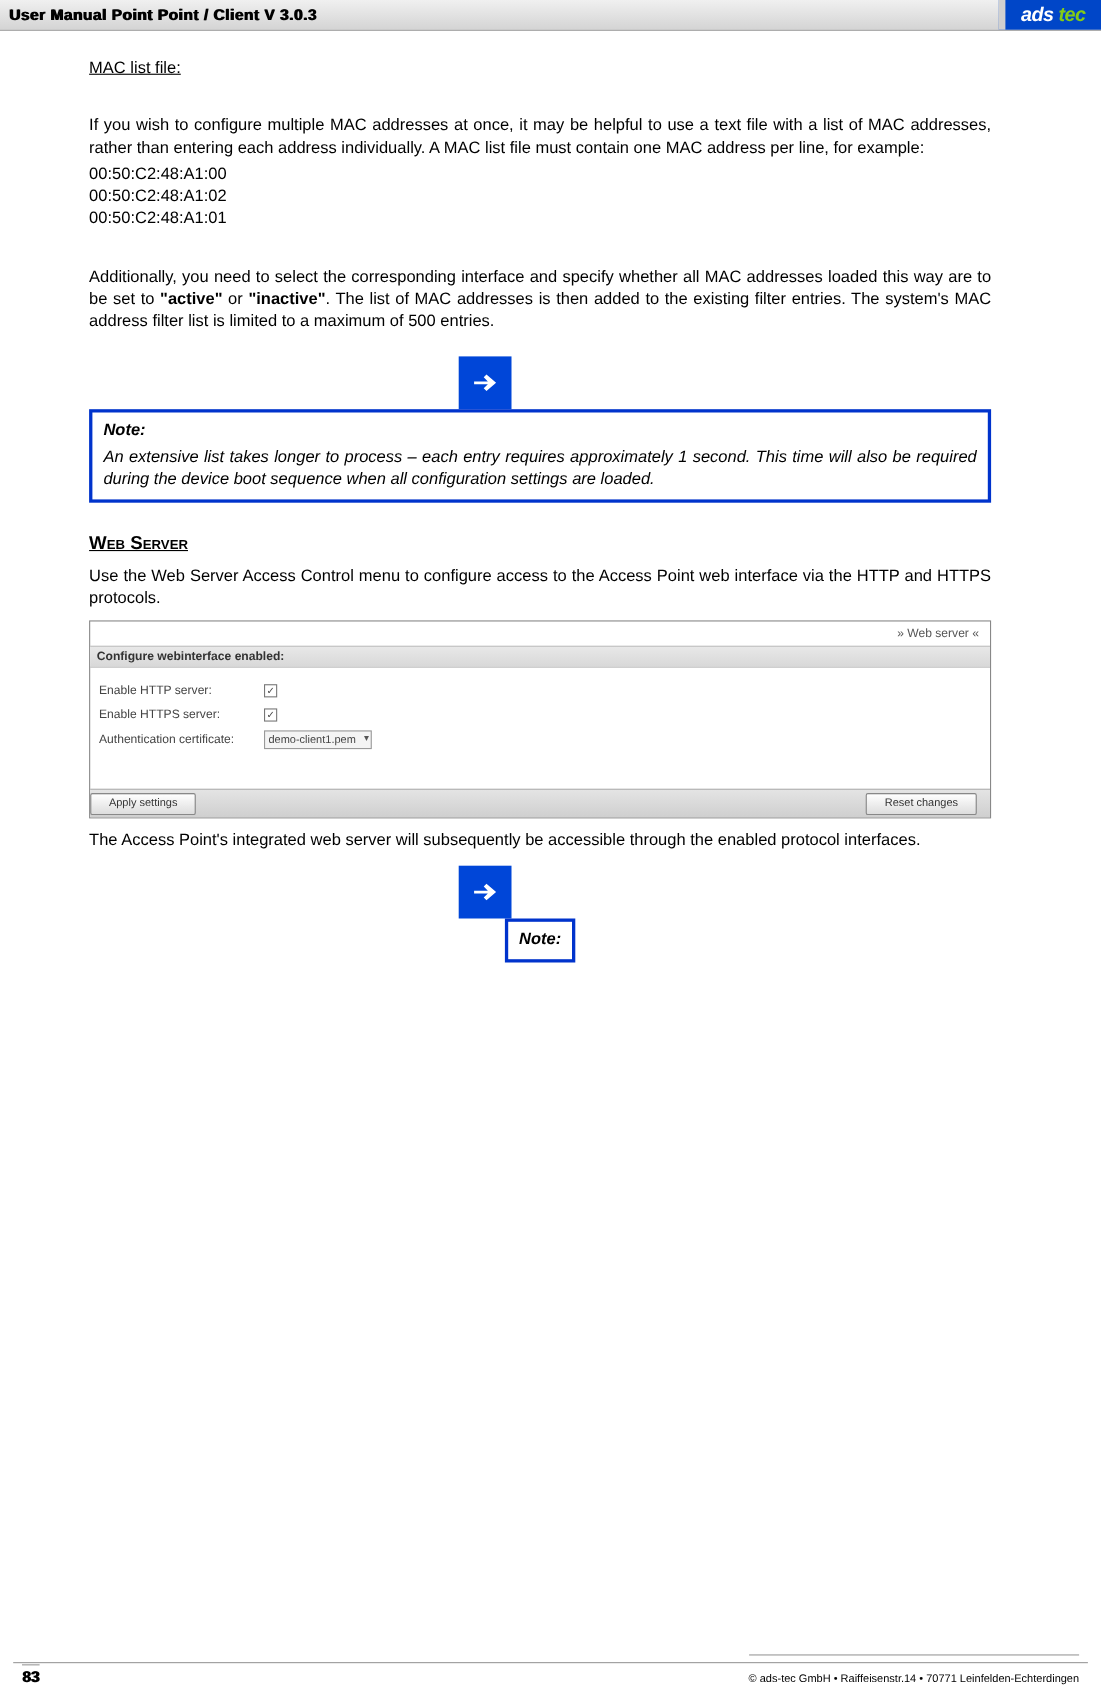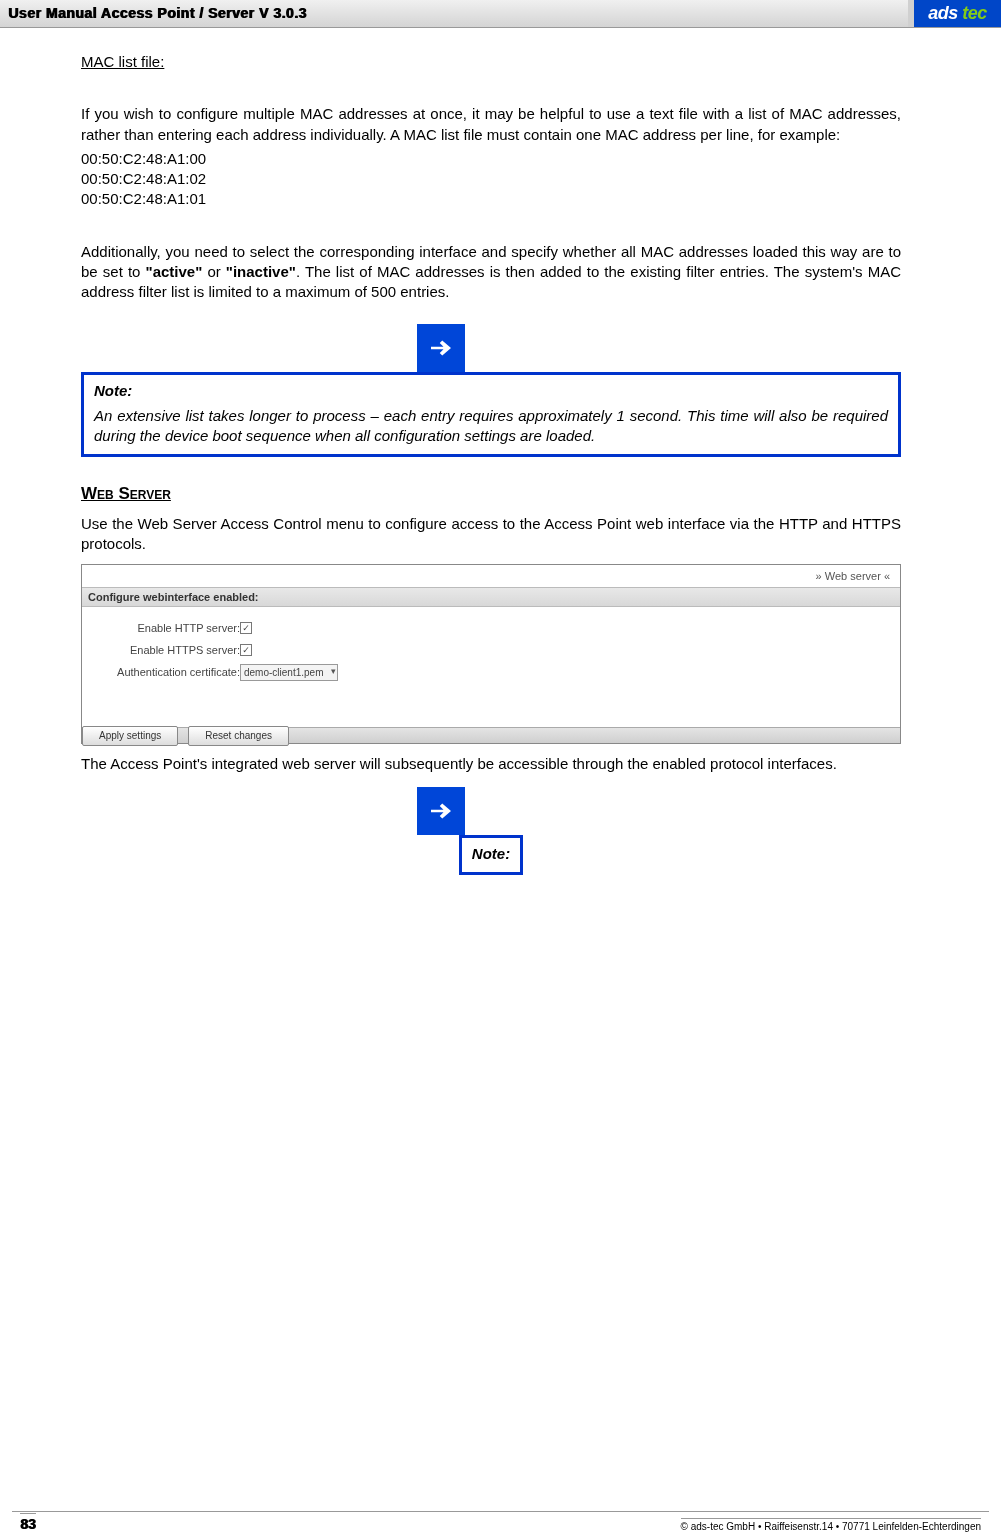"User Manual Access Point /" div.header-title { text: Access Point / Server -> Point Point / Client }
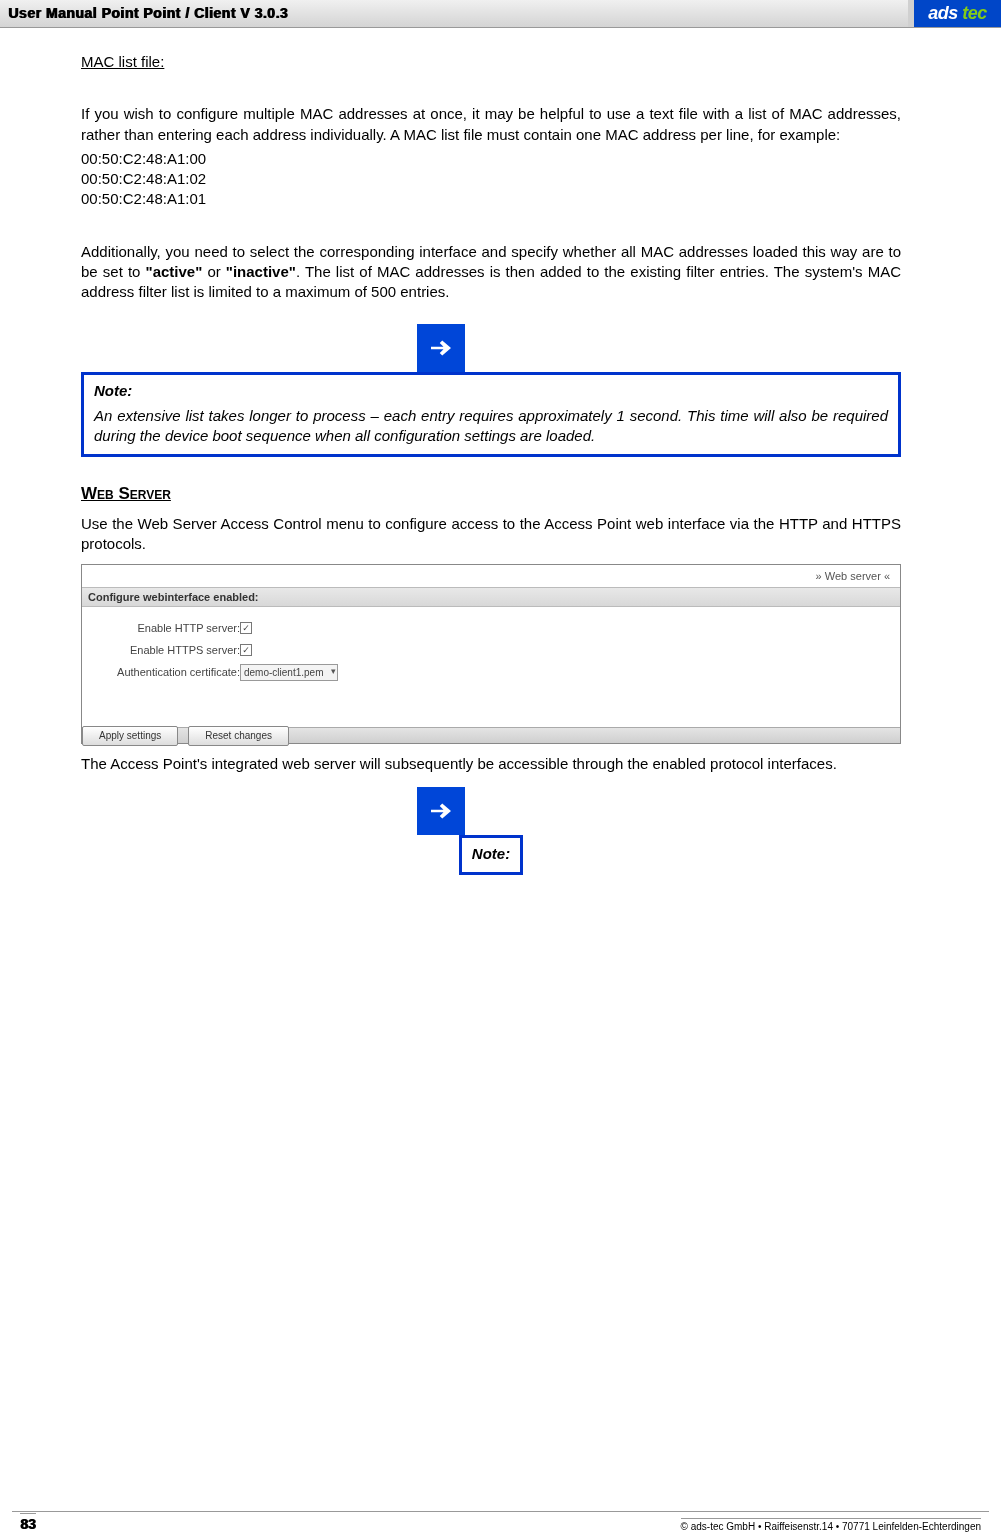"Enable HTTP server:" .ss-row { text-align: right -> none }
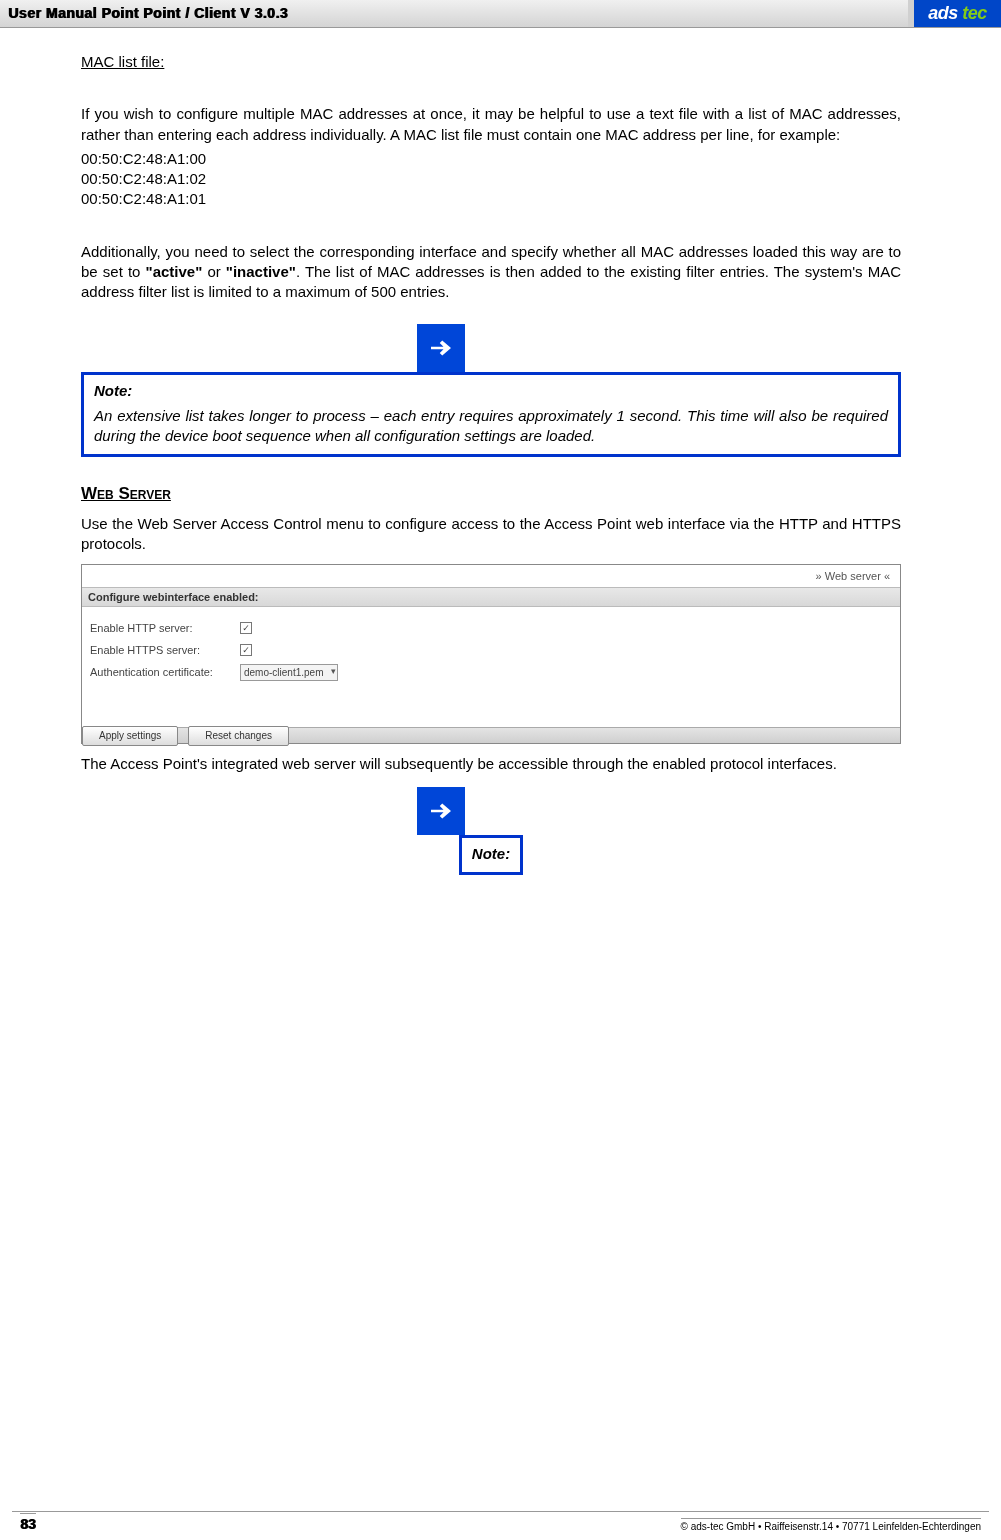"Apply settings" .ss-footer { height: 16px -> 26px; justify-content: flex-start -> space-between }
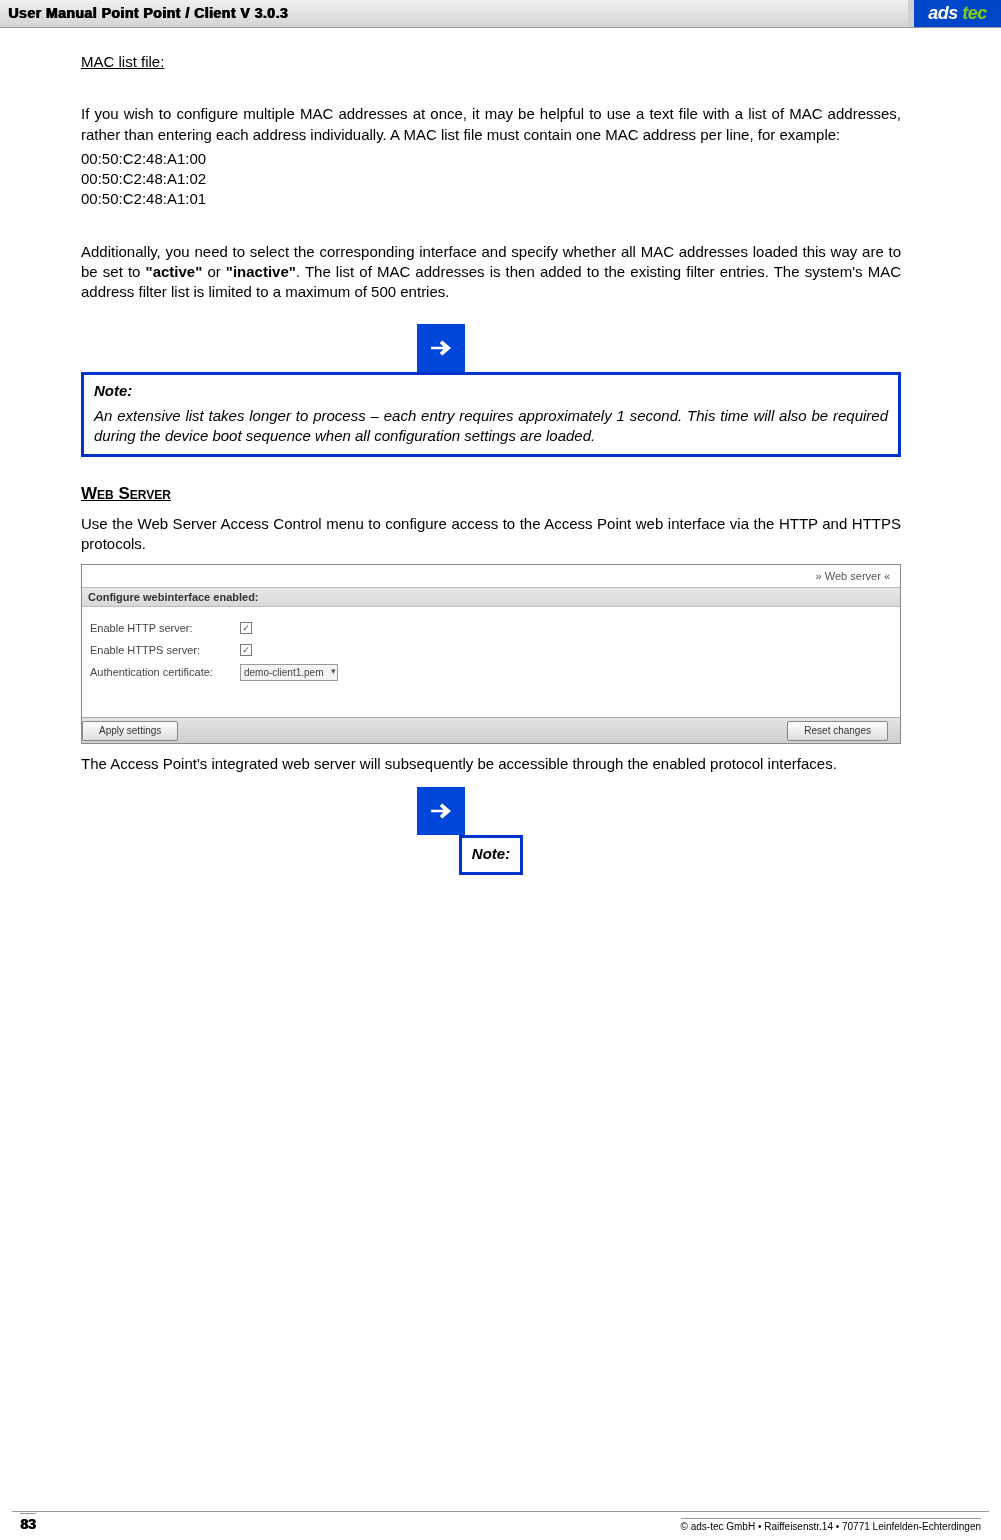"© ads-tec GmbH • Raiffeisenstr.14" .page-footer .copy { padding-top: 2px -> 16px }
